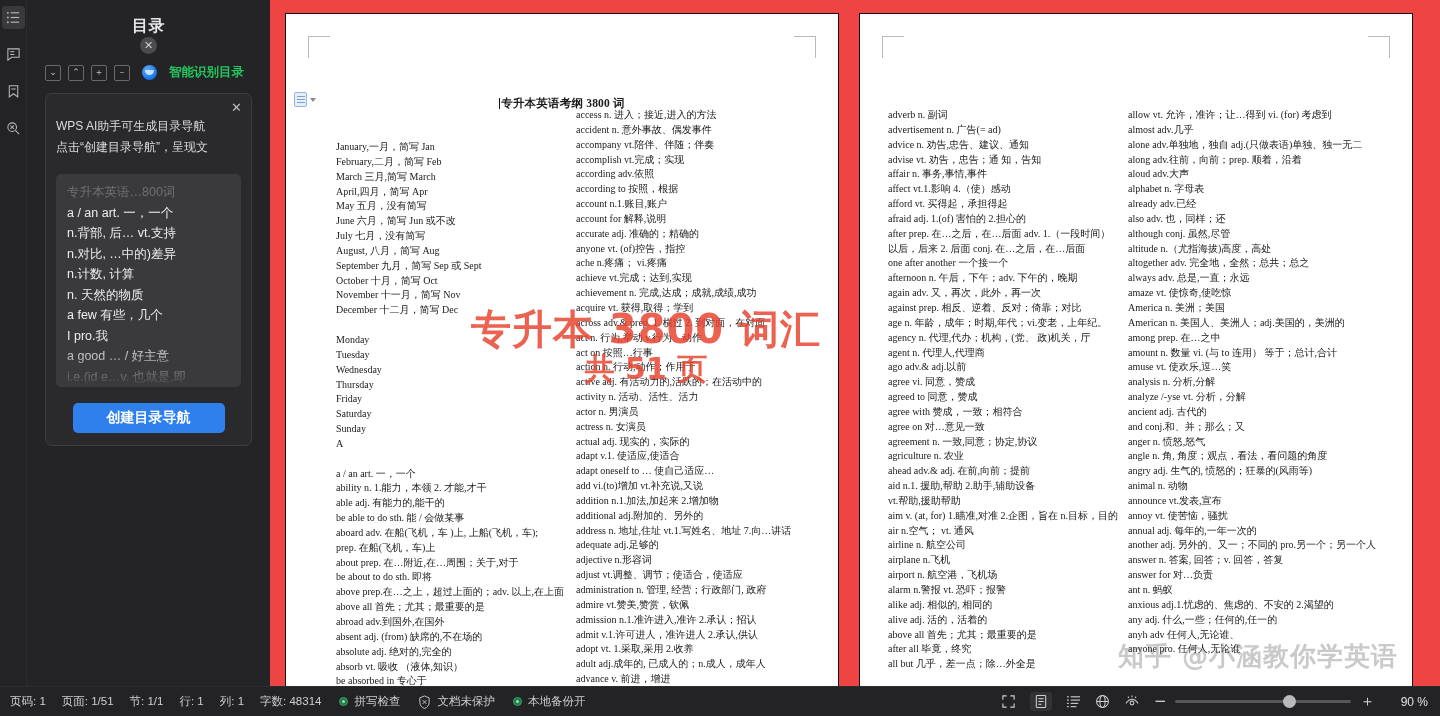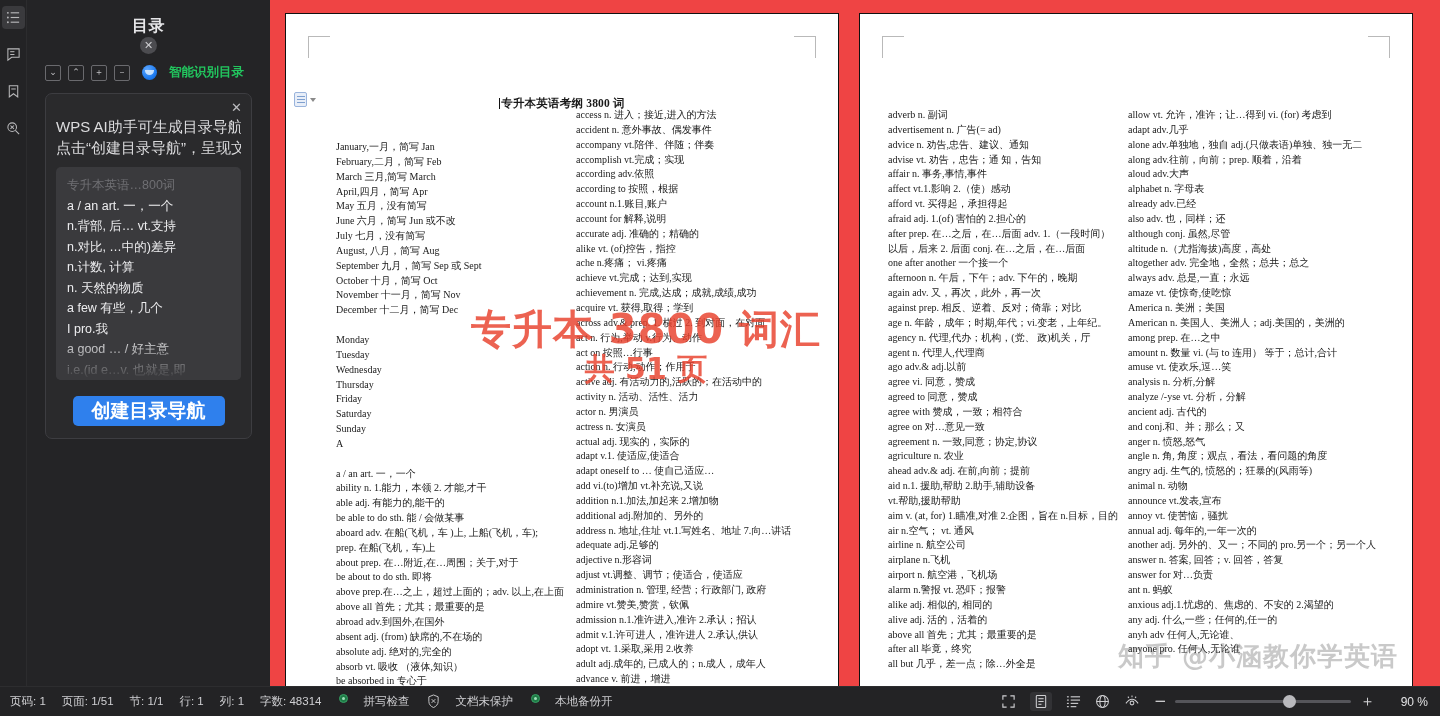"WPS AI助手可生成目录导航" .promo-line { font-size: 15px -> 12px }
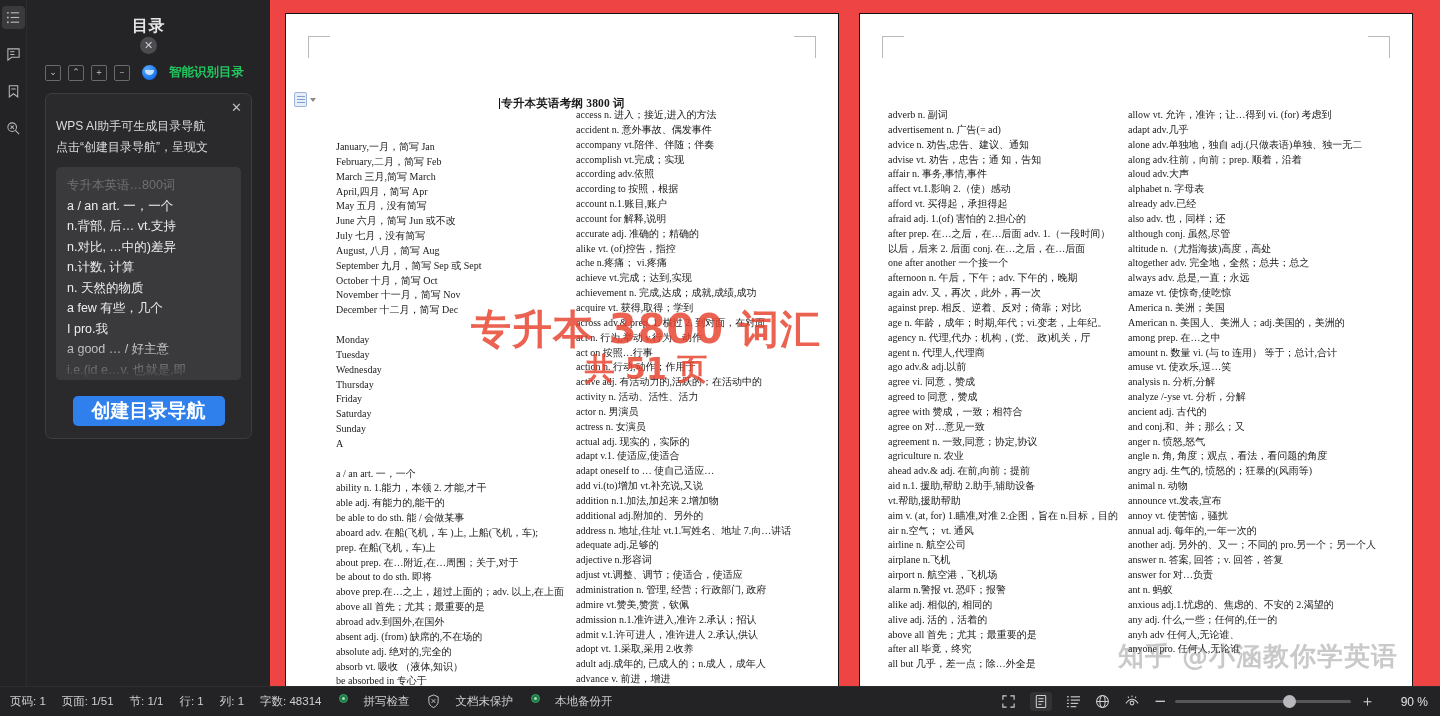"adapt adv.几乎" div.e { text: adapt -> almost }
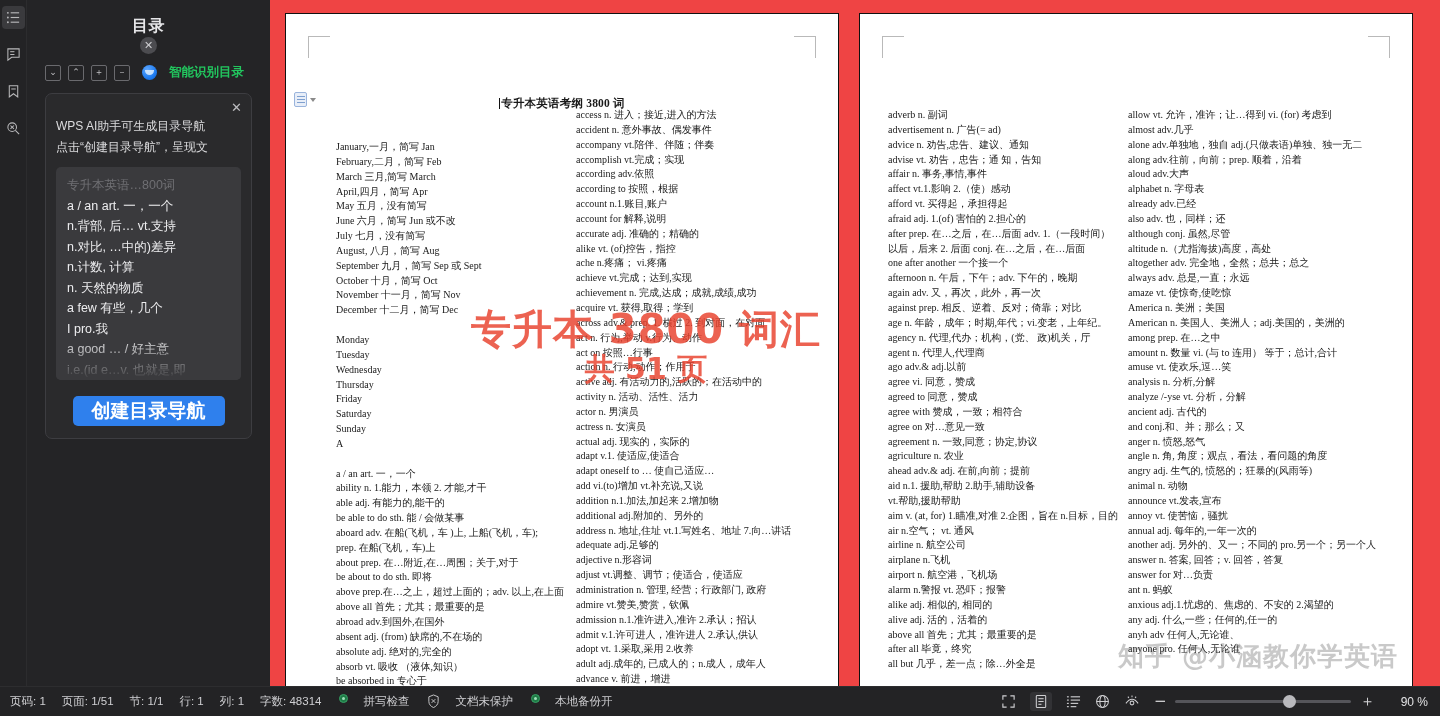"专升本英语…800词" .promo-preview { margin-top: 9px -> 16px }
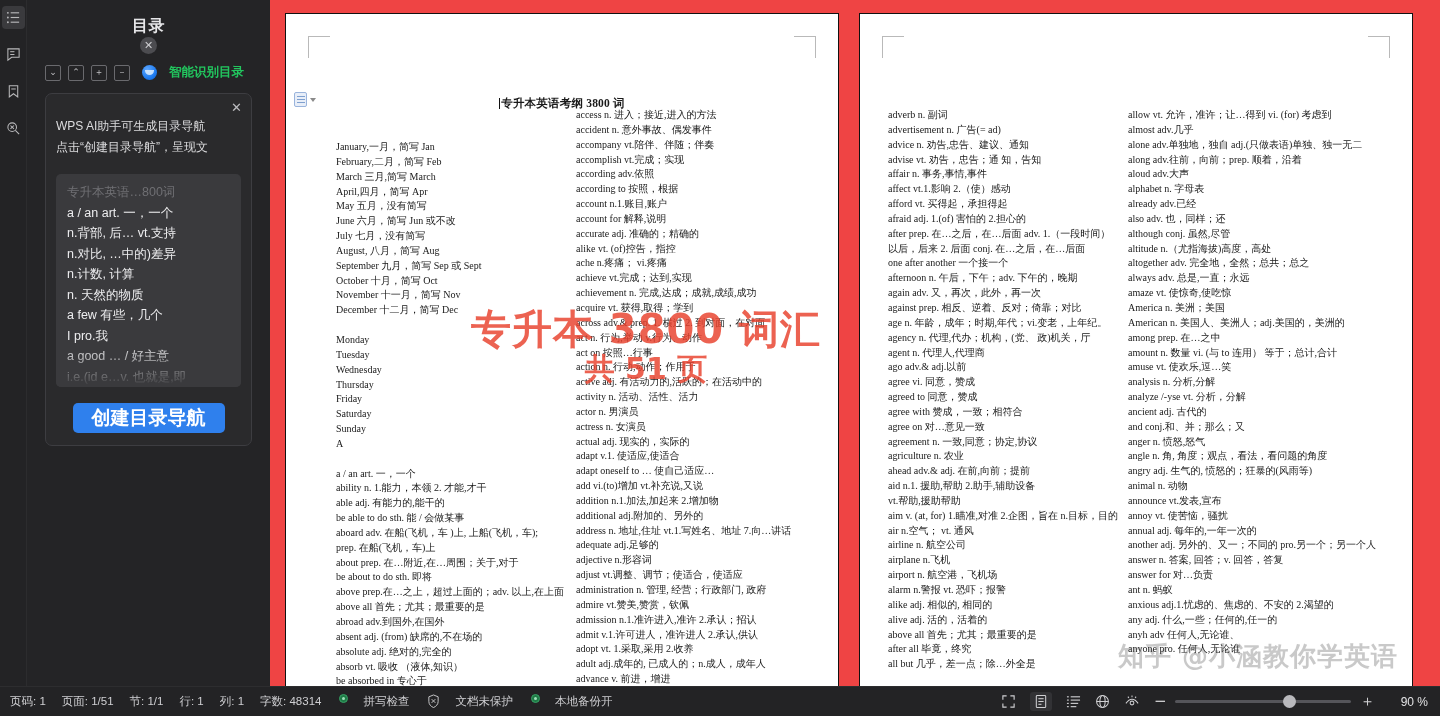"affect vt.1.影响 2.（使）感动" div.e { text: 2 -> 4 }
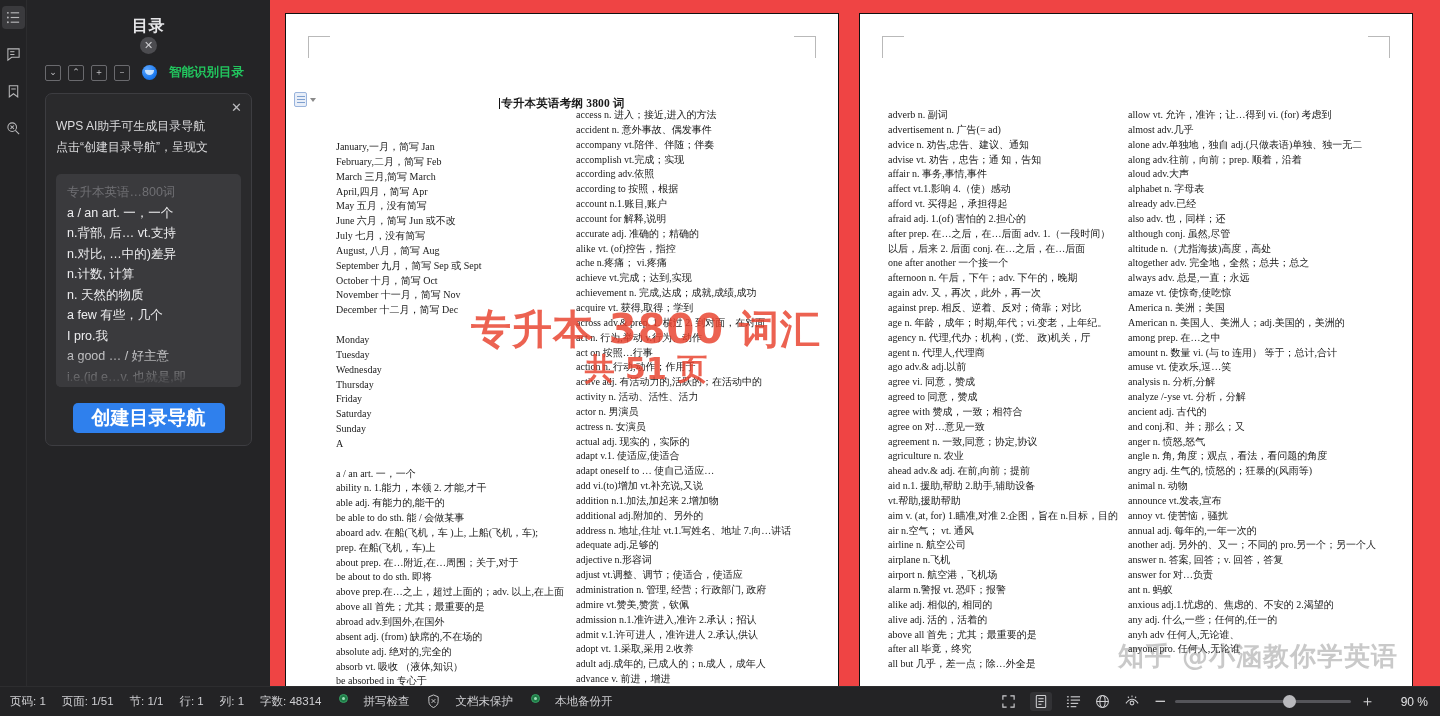"alike vt. (of)控告，指控" div.e { text: alike -> anyone }
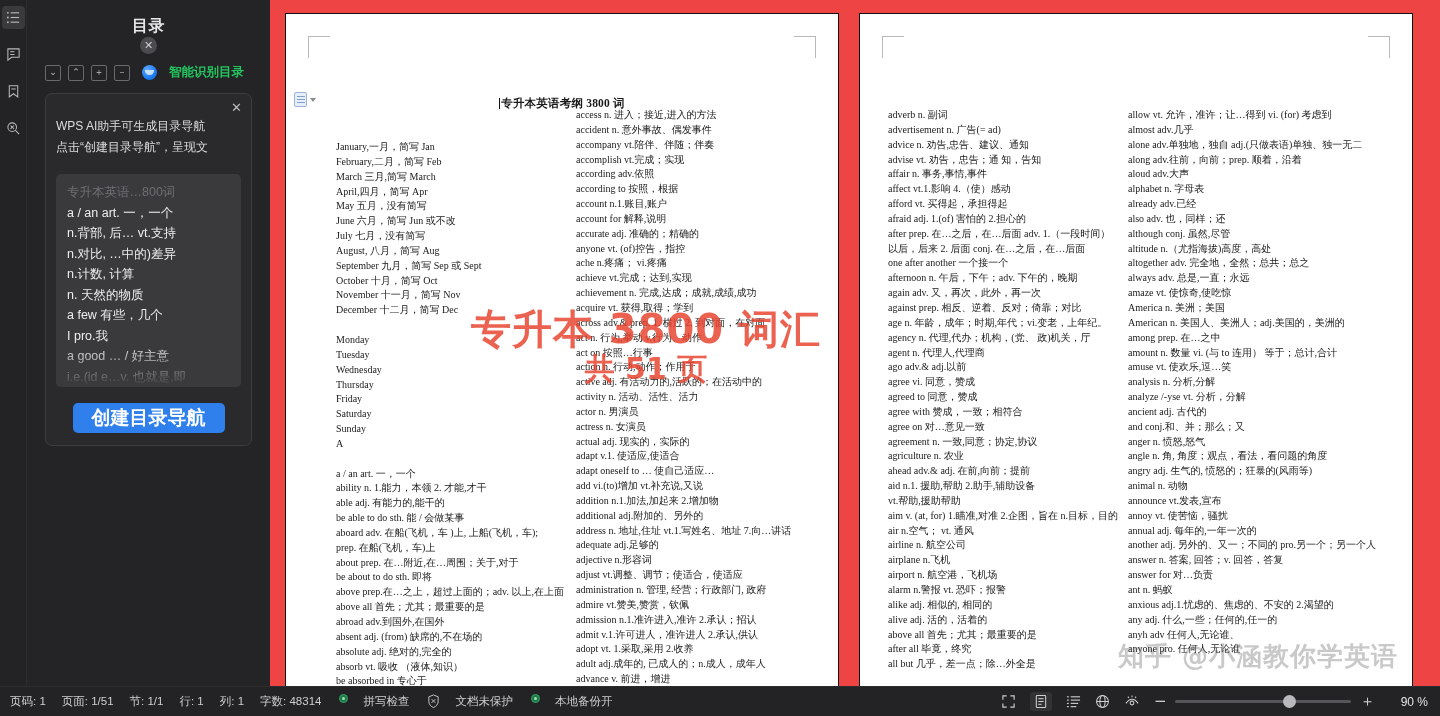"创建目录导航" .cta { font-size: 19px -> 14px }
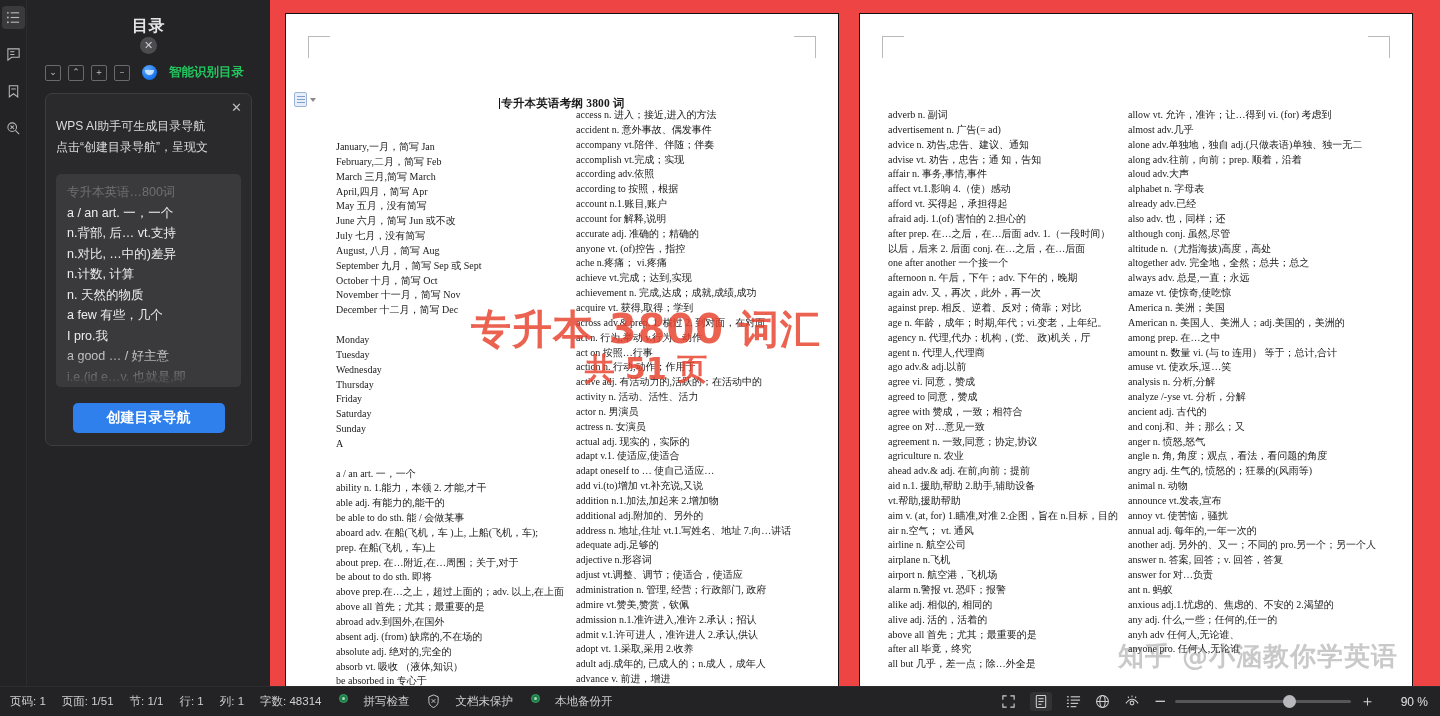"拼写检查" .st-chip { align-items: none -> center; gap: 15px -> 6px }
